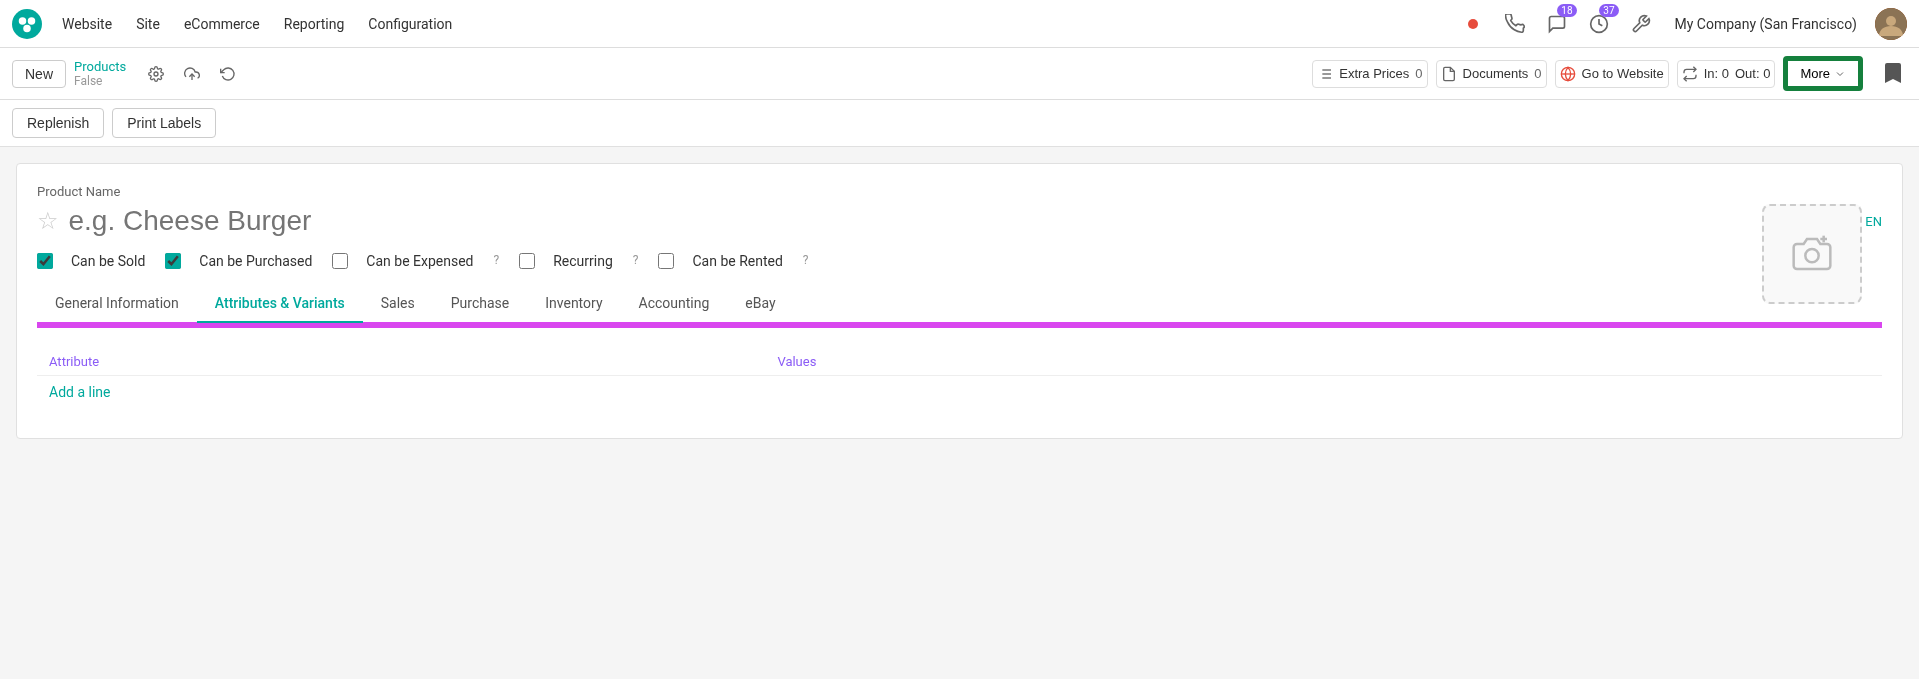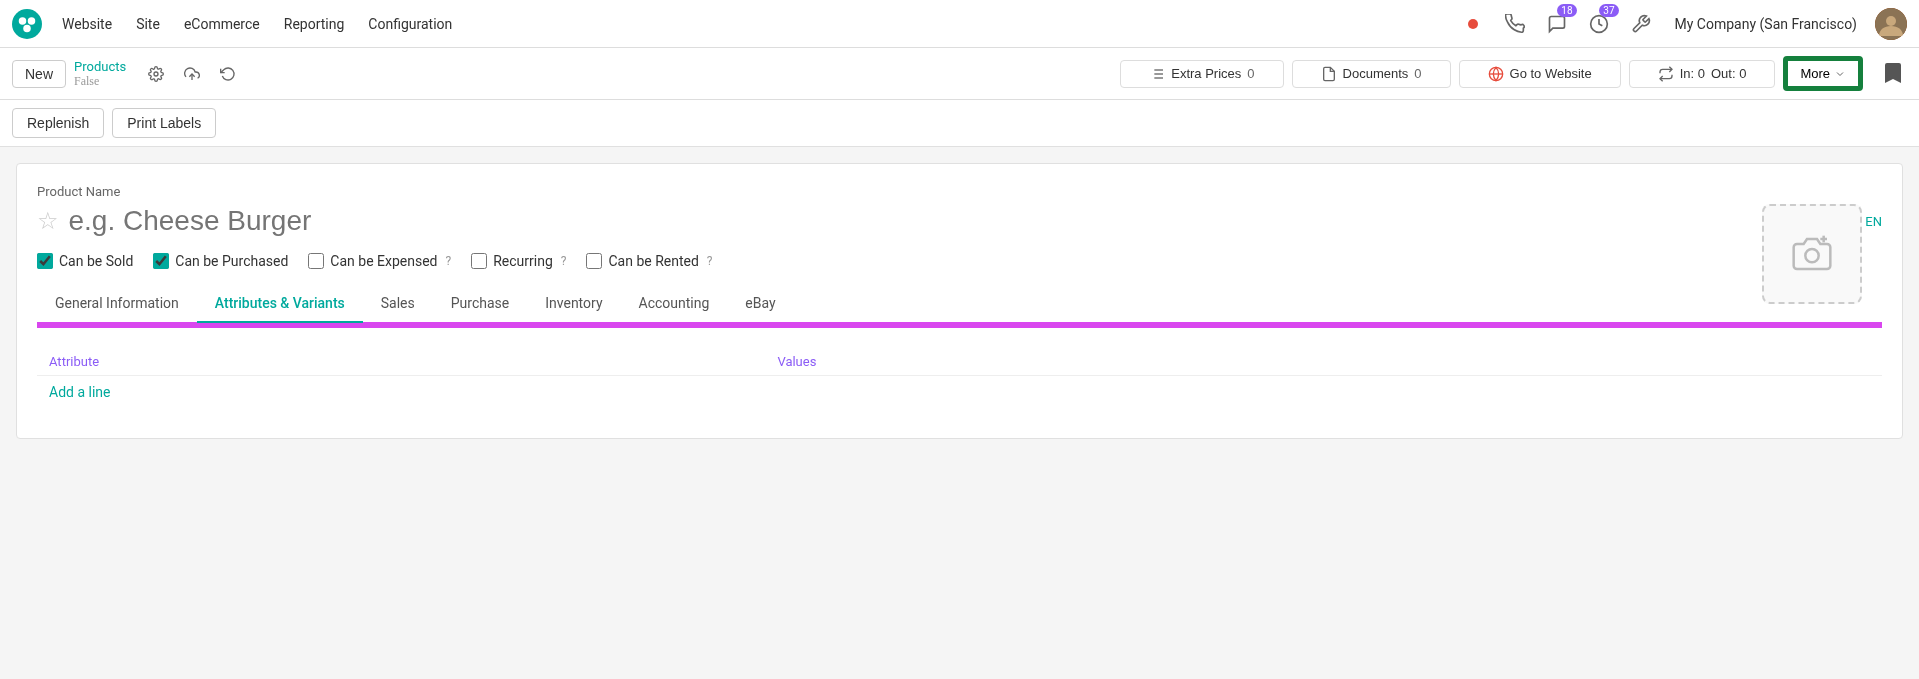"False" .breadcrumb-sub { font-family: Liberation Serif, serif -> none }
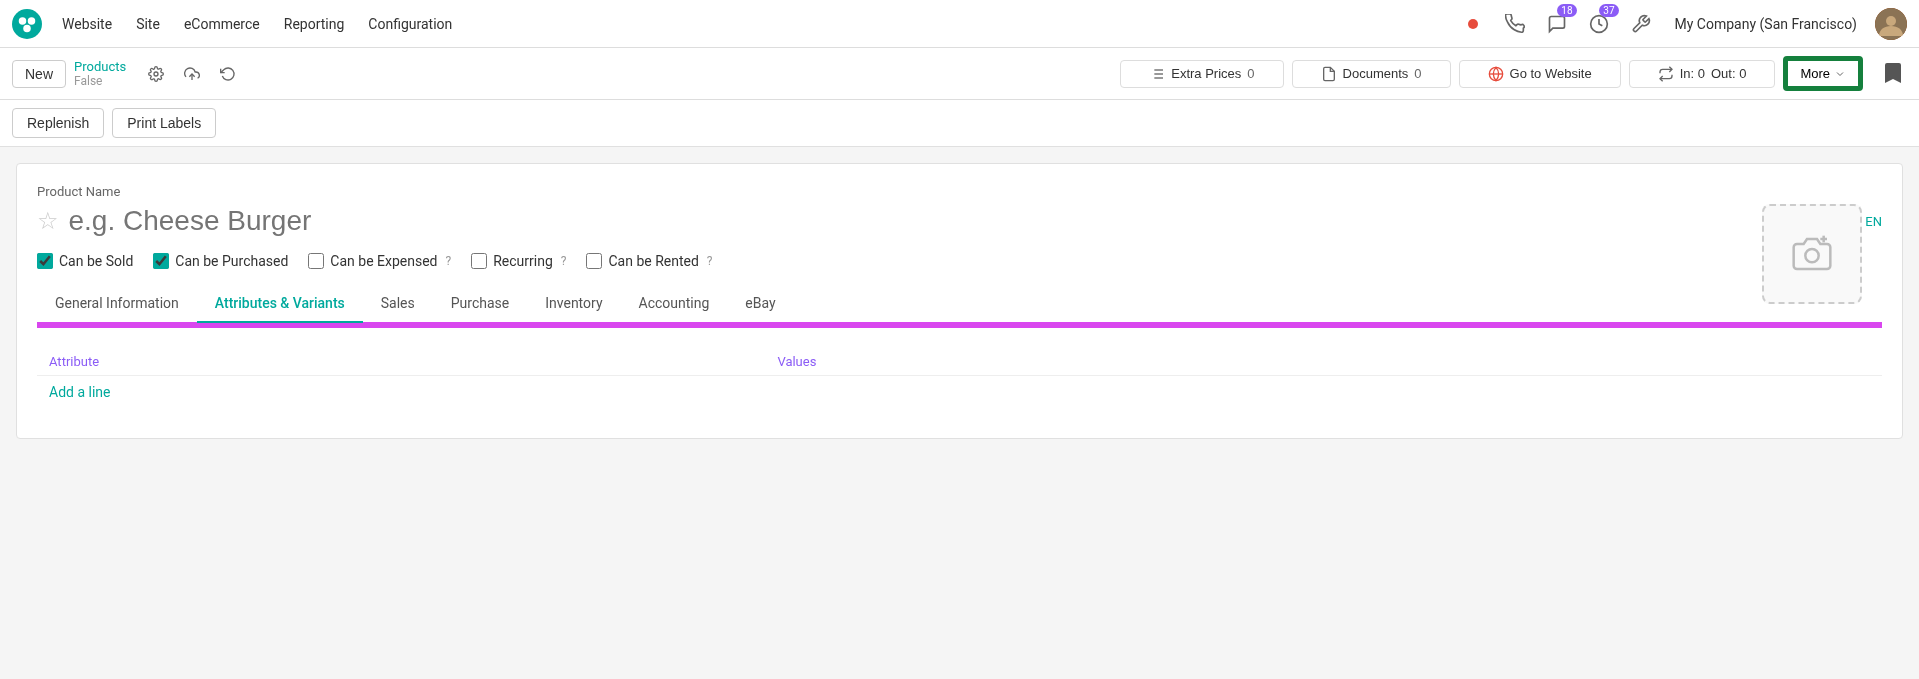"Extra Prices" .action-btn { padding: 5px 28px -> 5px 4px }
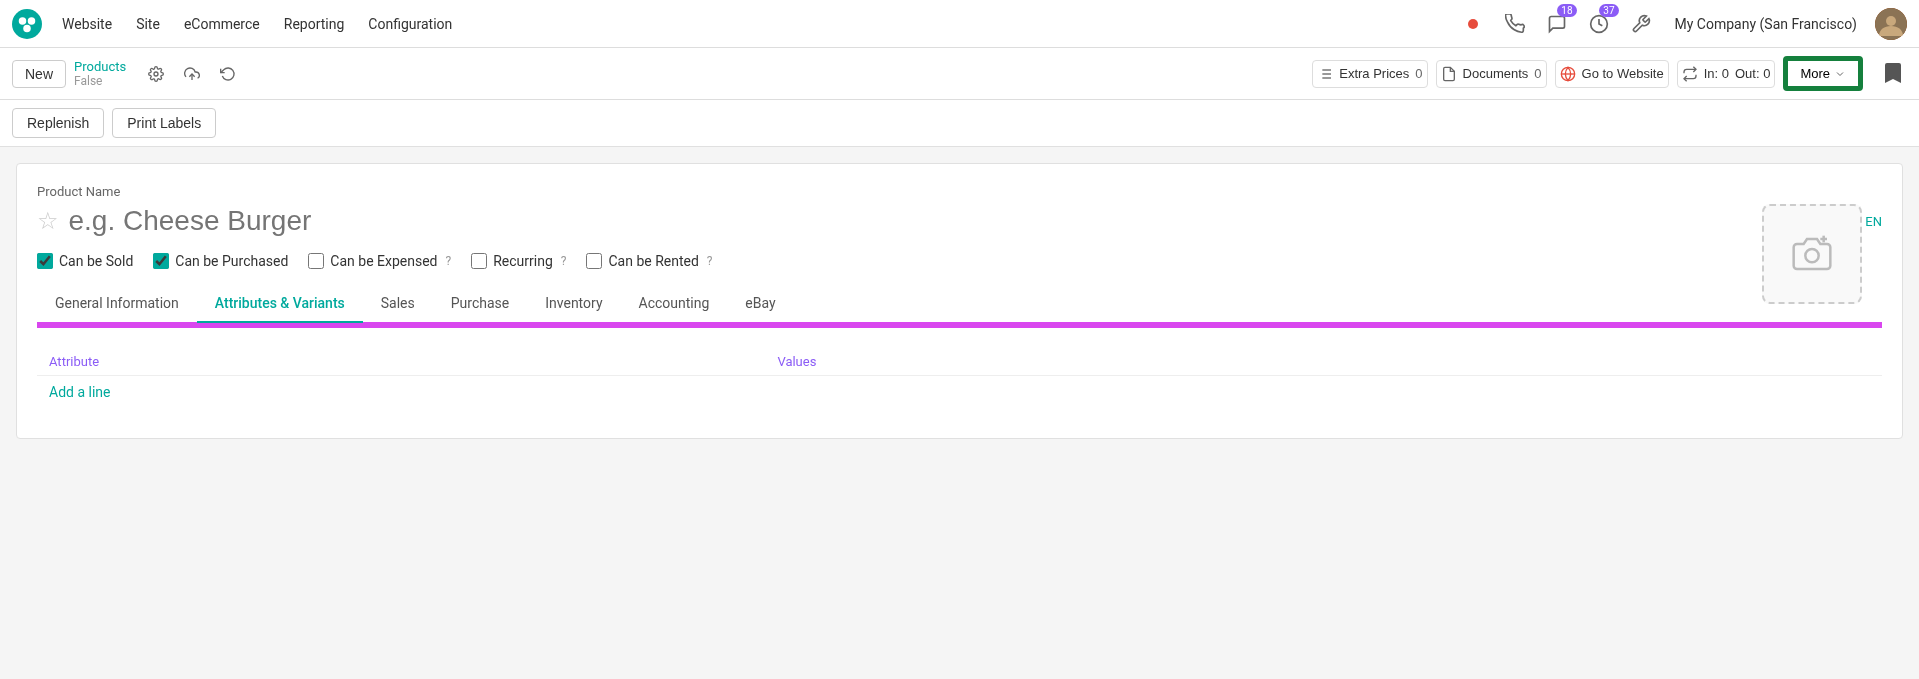"Can be Sold" .checkbox-item { align-items: center -> none; gap: 6px -> 18px }
